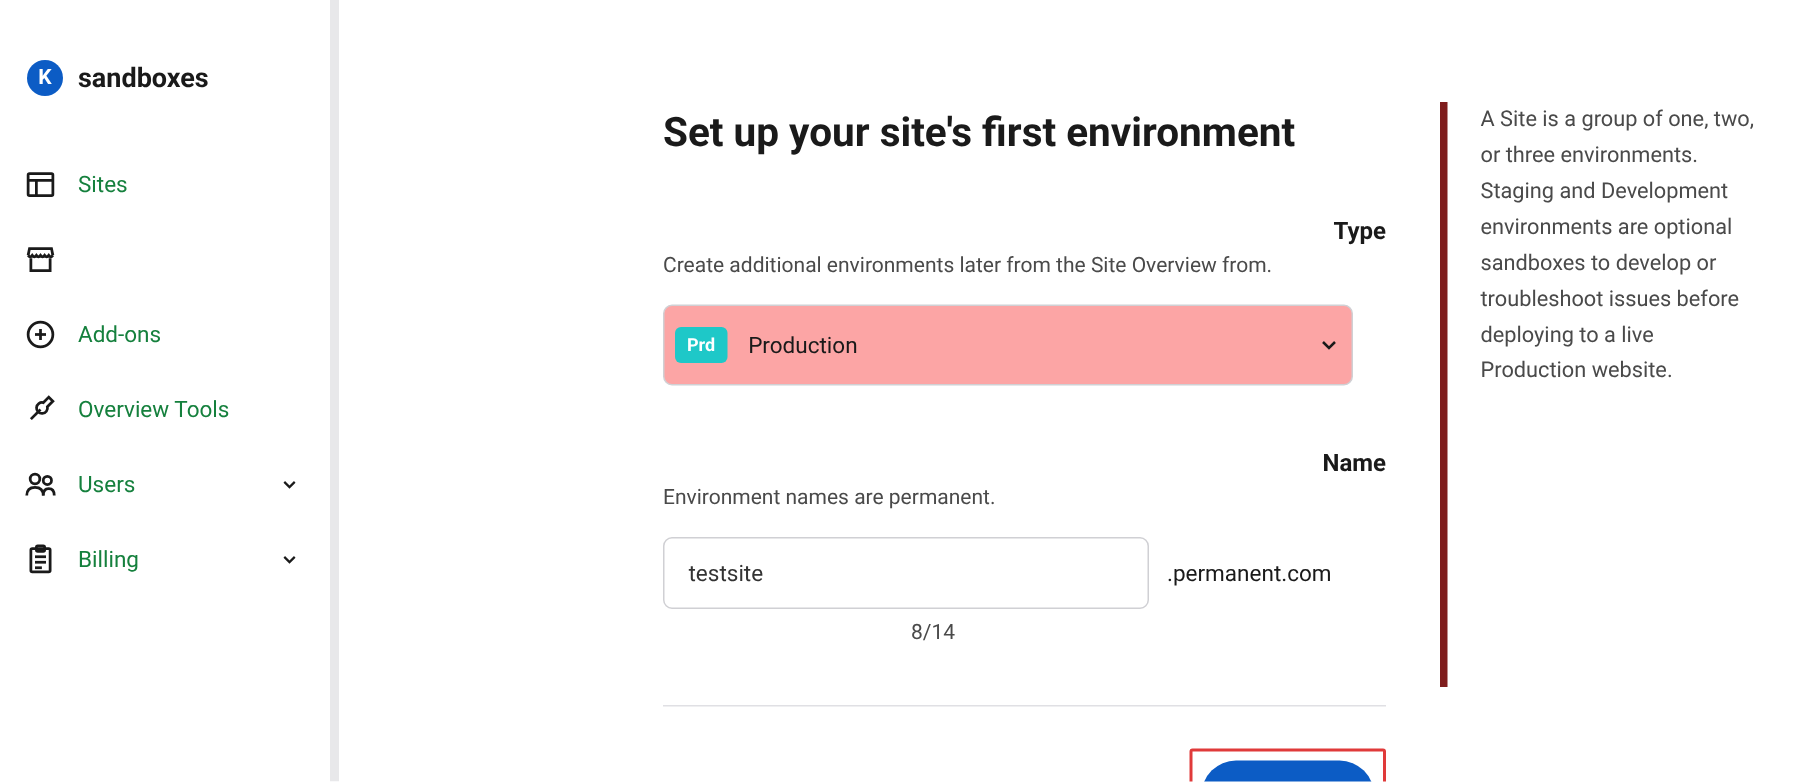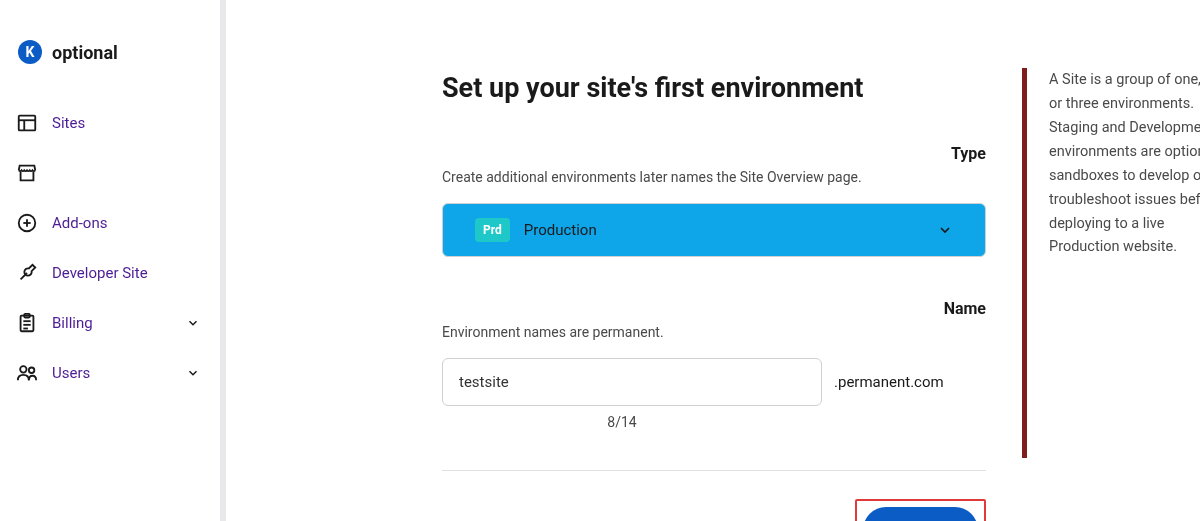"optional" span.brand-name { text: optional -> sandboxes }
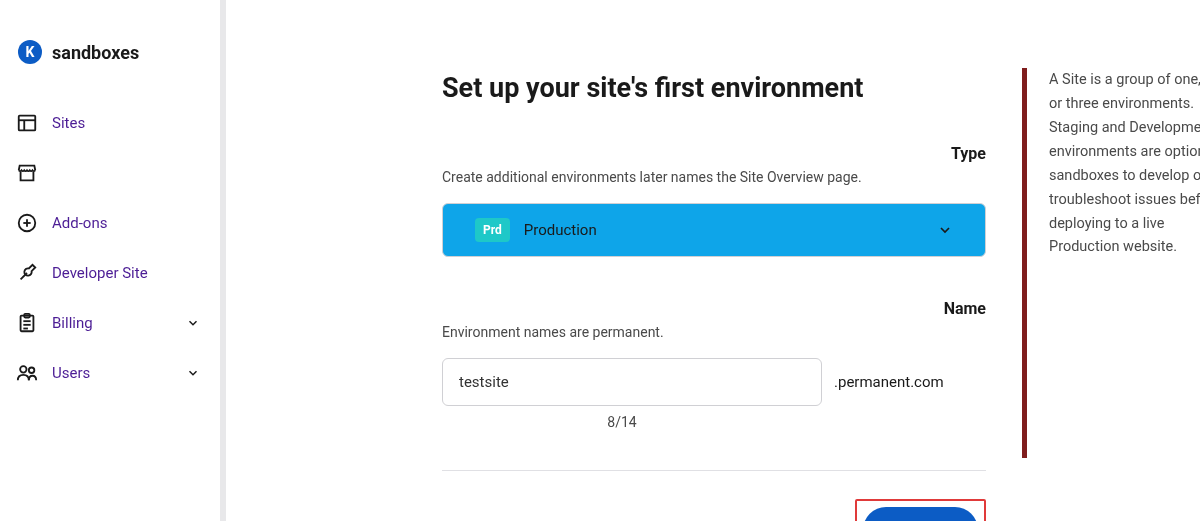"Sites" .nav-item { color: #4c1d95 -> #15803d }
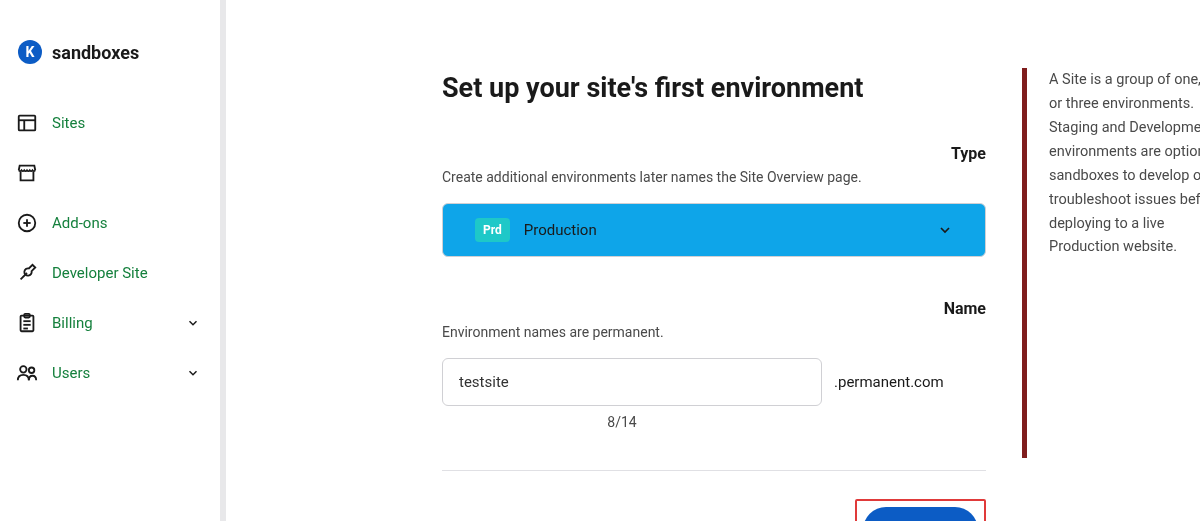"Create additional environments later" div.field-hint { text: names the Site Overview page -> from the Site Overview from }
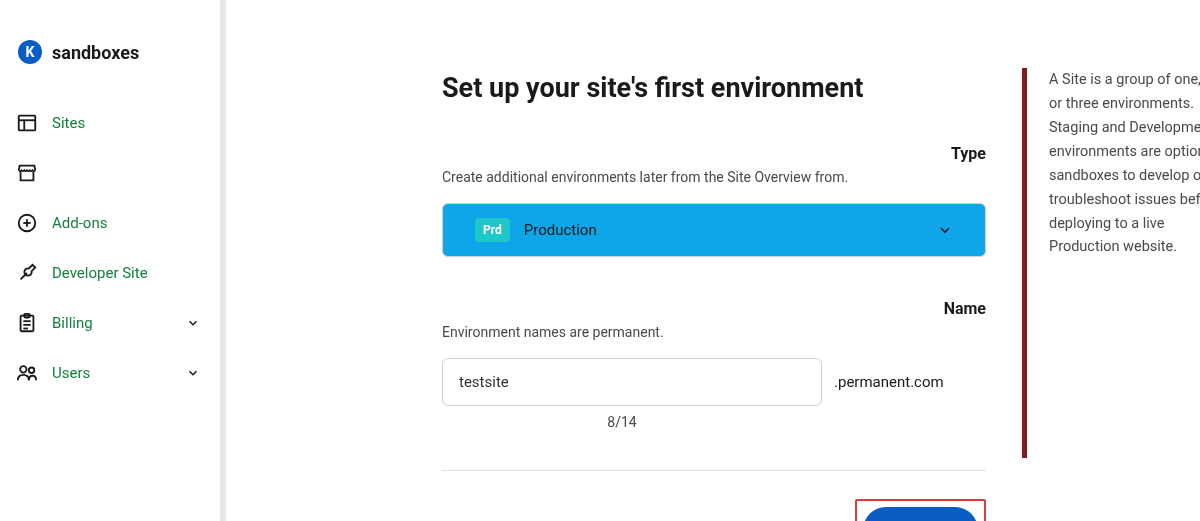"Prd" .select-box { background: #0ea5e9 -> #fca5a5; padding: 14px 32px -> 14px 7px; width: 544px -> 460px }
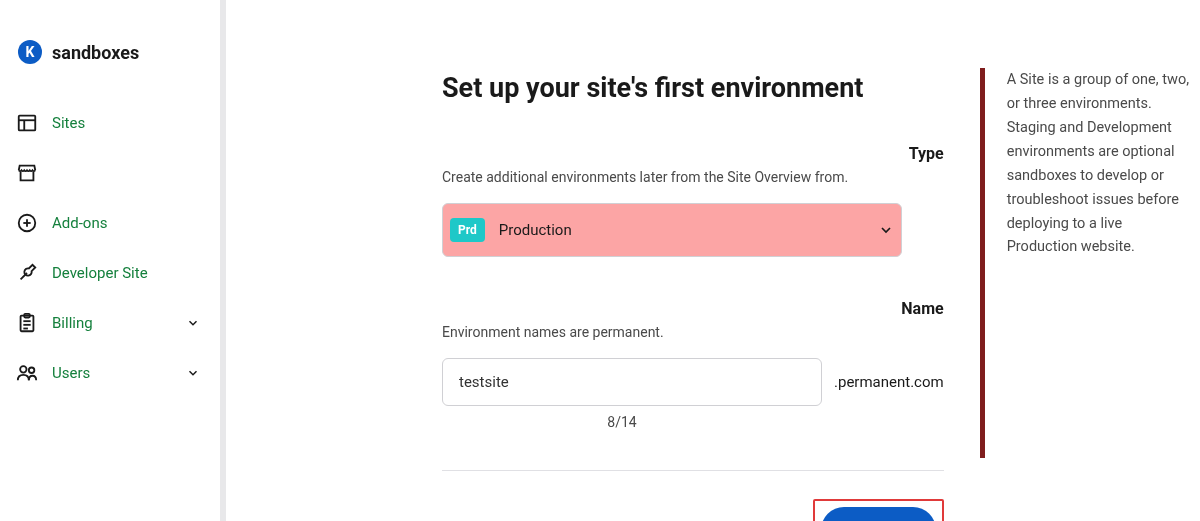"Developer Site" span.nav-label { text: Developer Site -> Overview Tools }
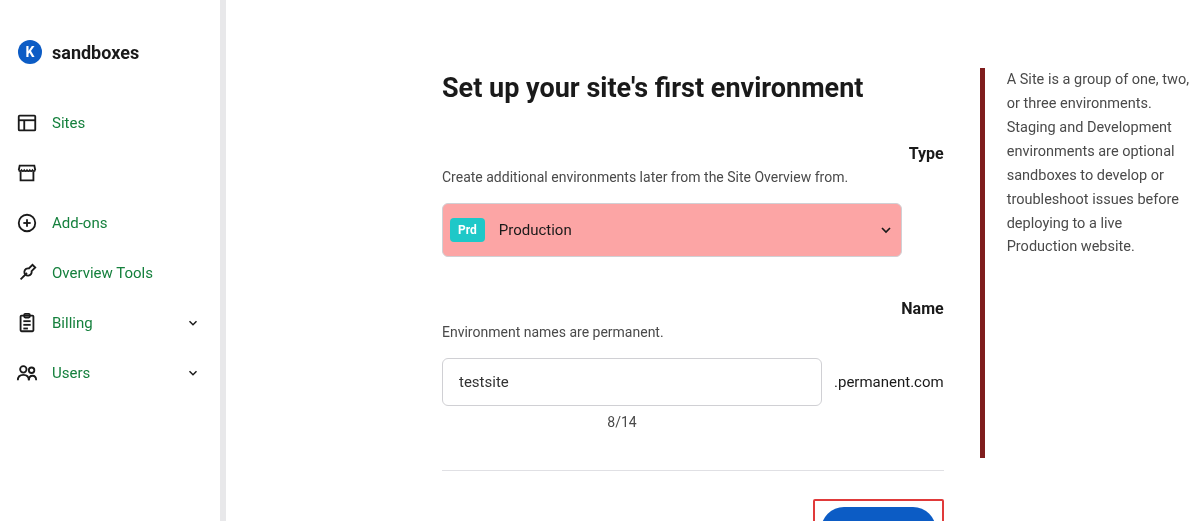"Billing" li.nav-item { order: before "Users" -> after "Users" }
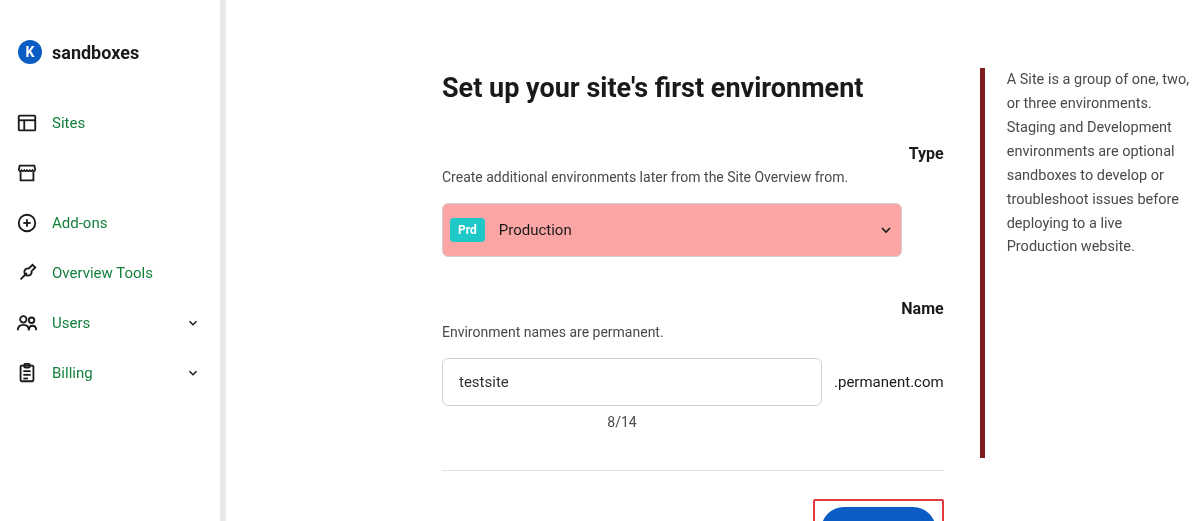"testsite" .text-input { width: 380px -> 324px }
